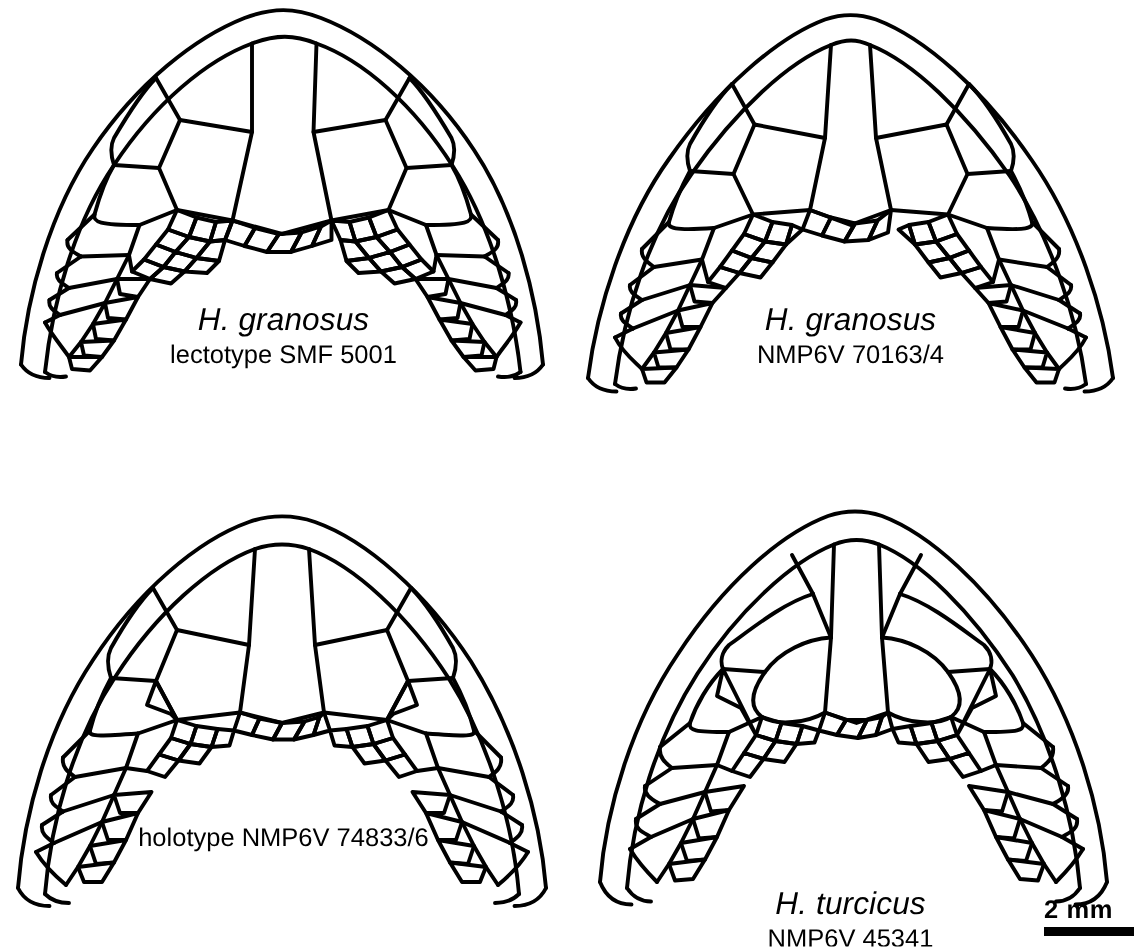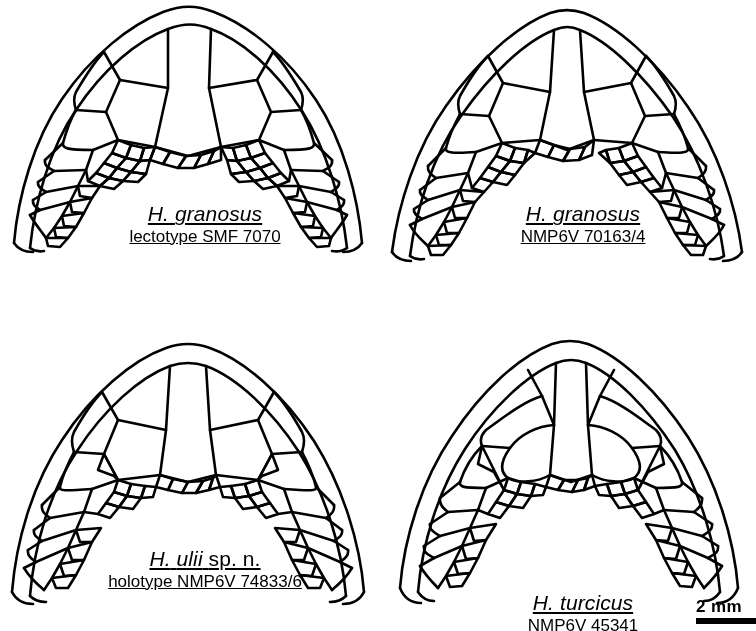"H. granosus" .caption { left: 16px -> 0; text-decoration: underline -> none }
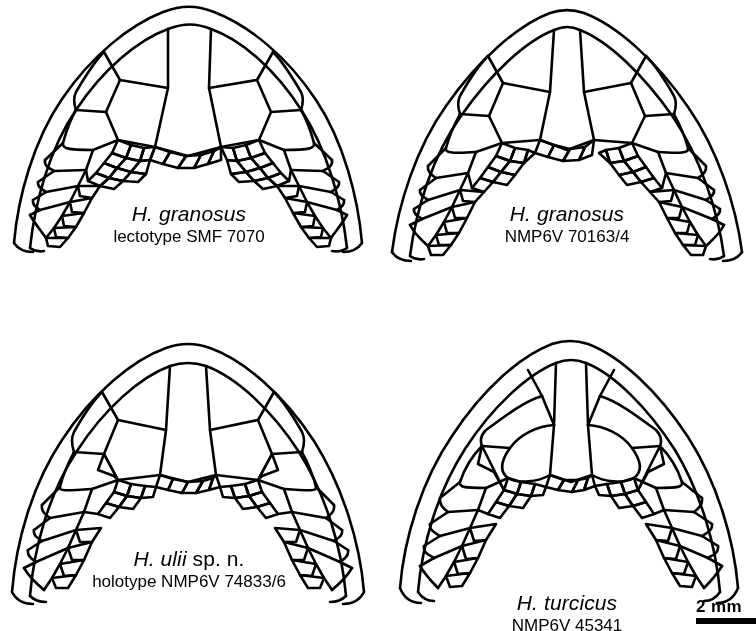"lectotype SMF 7070" div.voucher { text: 7070 -> 5001 }
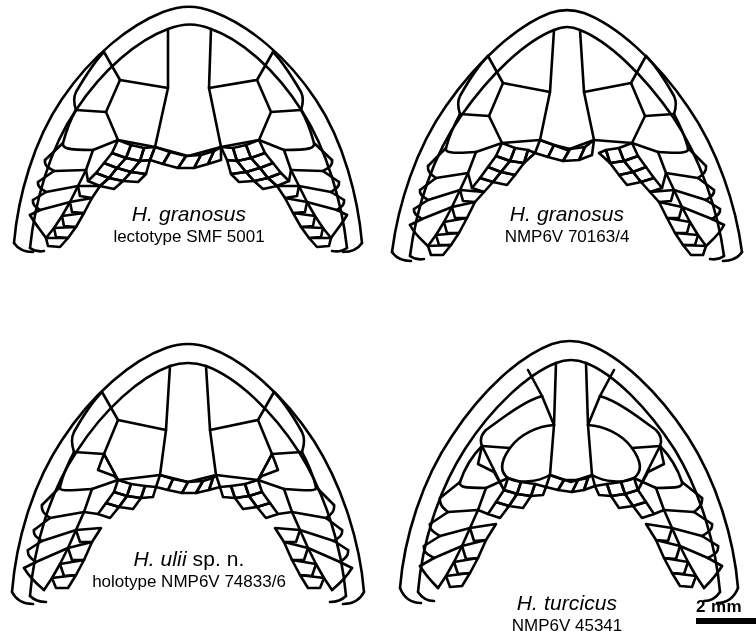"H. ulii sp. n." div.sci-name { html: <div><span>H.</span> <span>ulii</span> <span>sp. n.</span></div> -> none }
